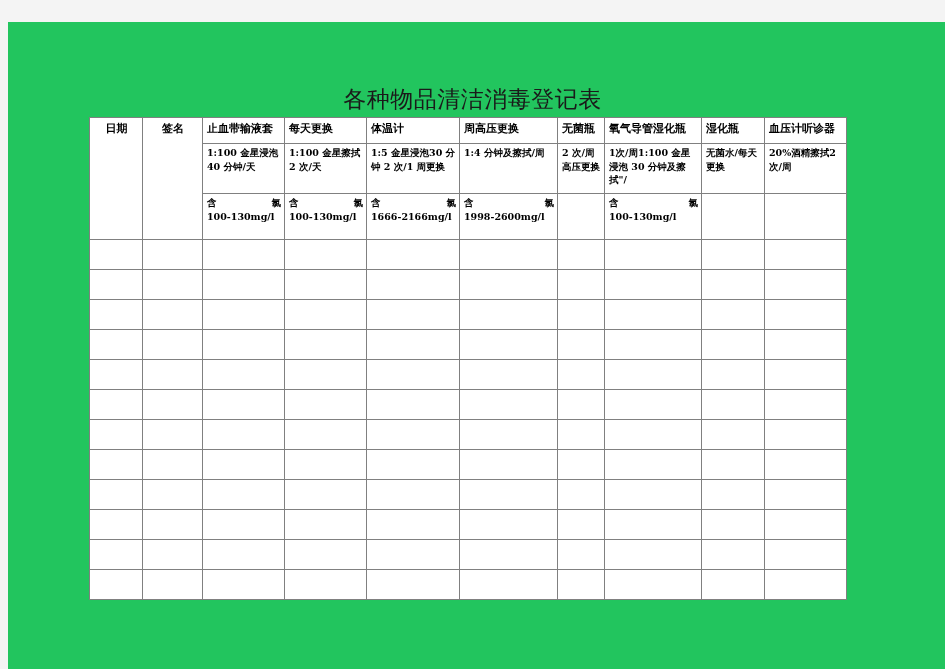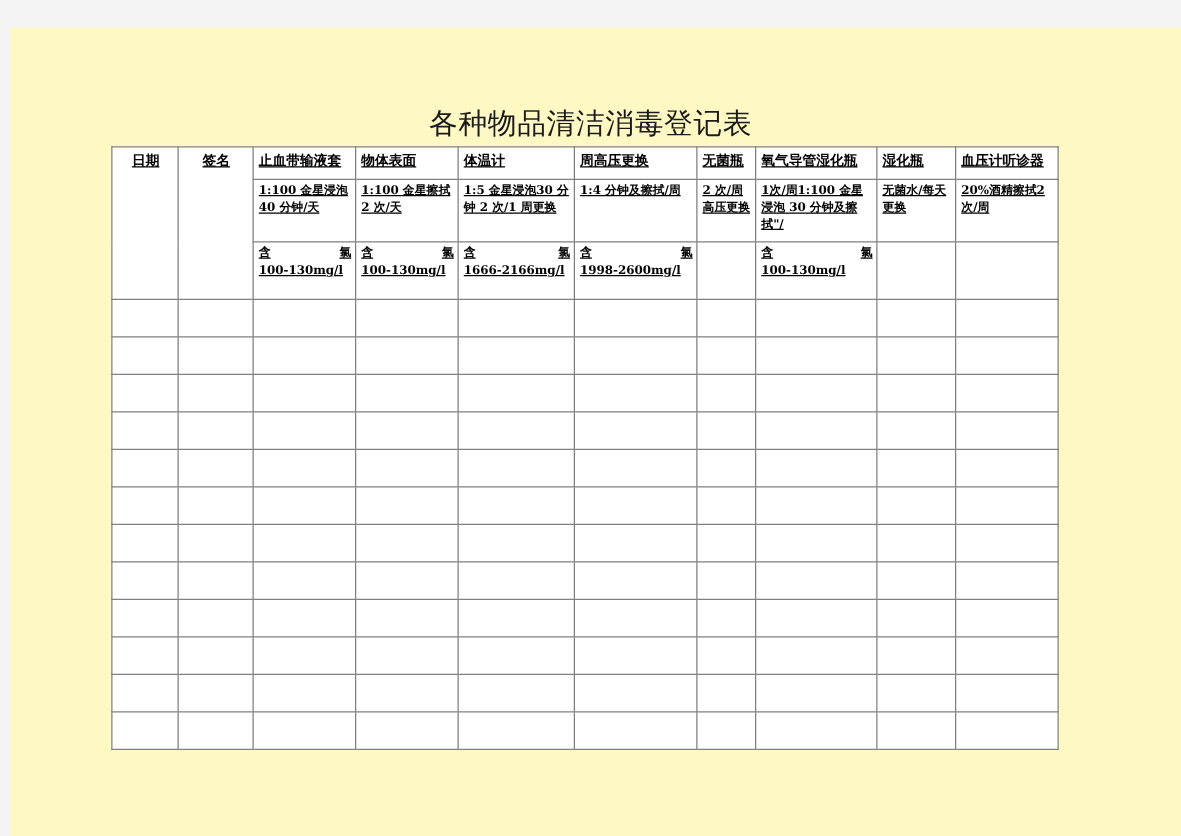"各种物品清洁消毒登记表" #page { background: #fef9c3 -> #22c55e }
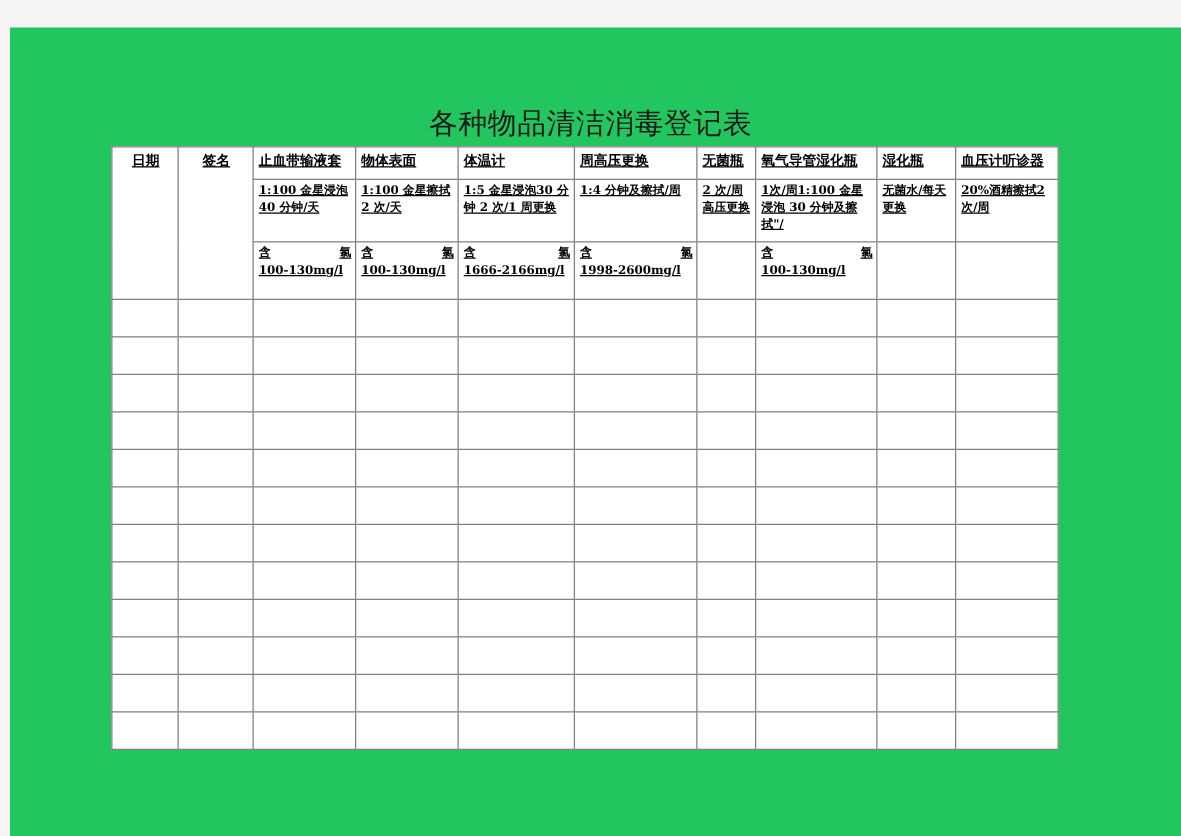"日期" #table-wrap { text-decoration: underline -> none }
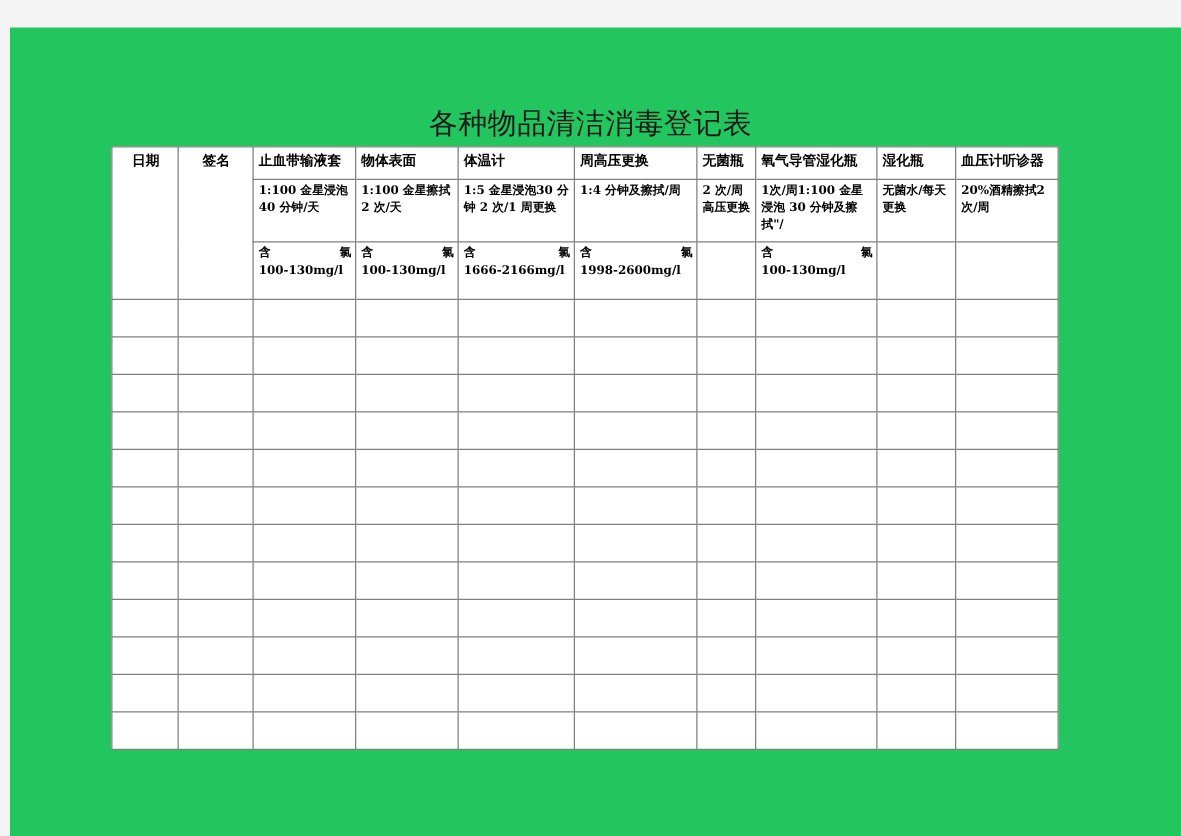"物体表面" td { text: 物体表面 -> 每天更换 }
